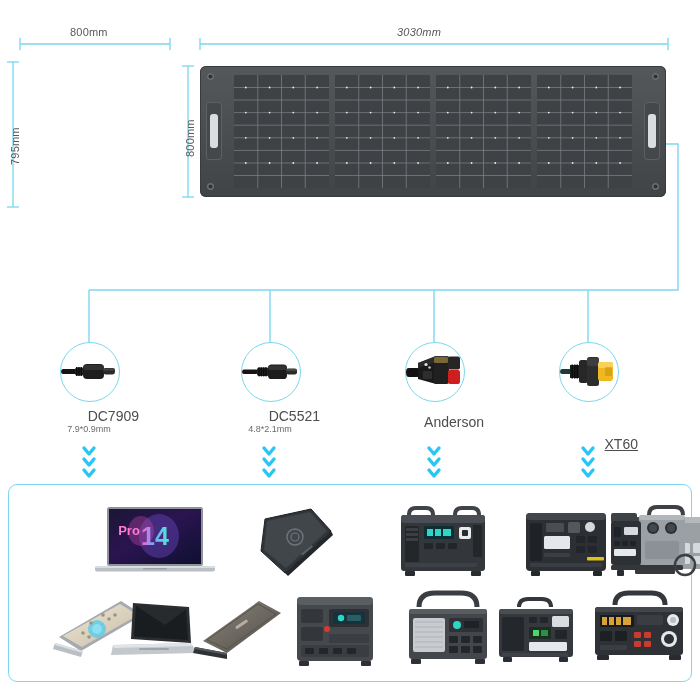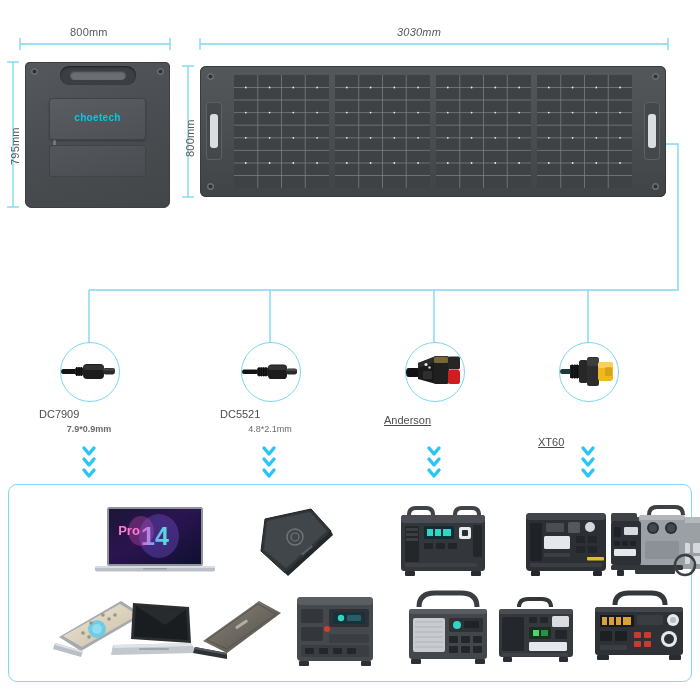"choetech" div.bag { html: <div> <div></div> <div></div> <div> <div></div> </div> <div> <div>choetech</div> </div> <div></div> <div></div> </div> -> none }
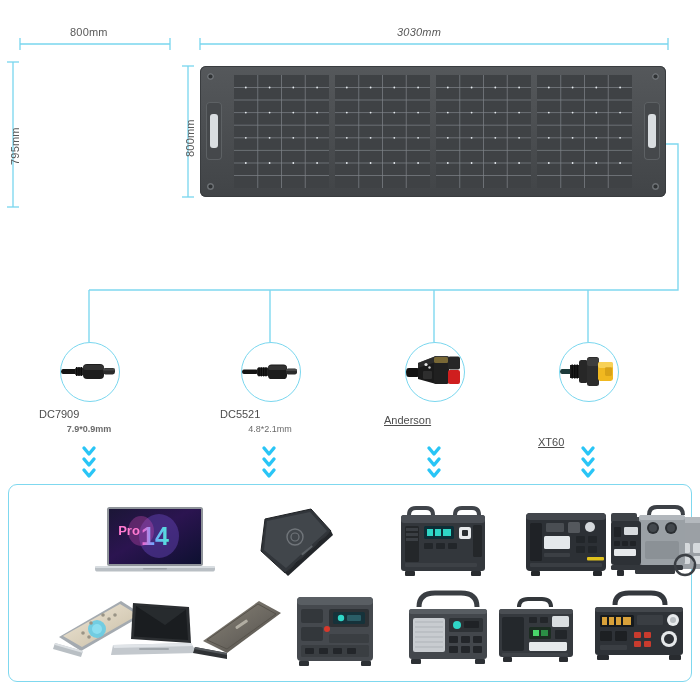"DC7909" .conn-label { font-size: 11px -> 14px; text-align: left -> right }
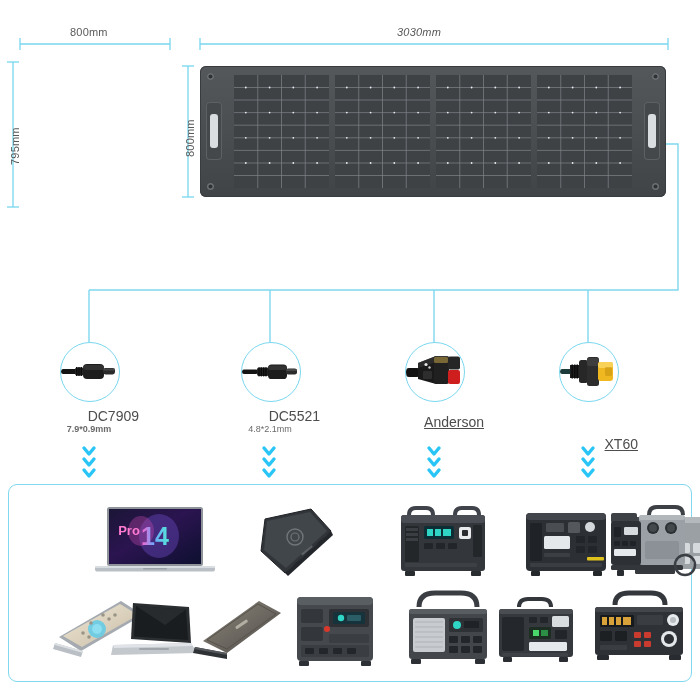"7.9*0.9mm" div.conn-sub { font-weight: bold -> none }
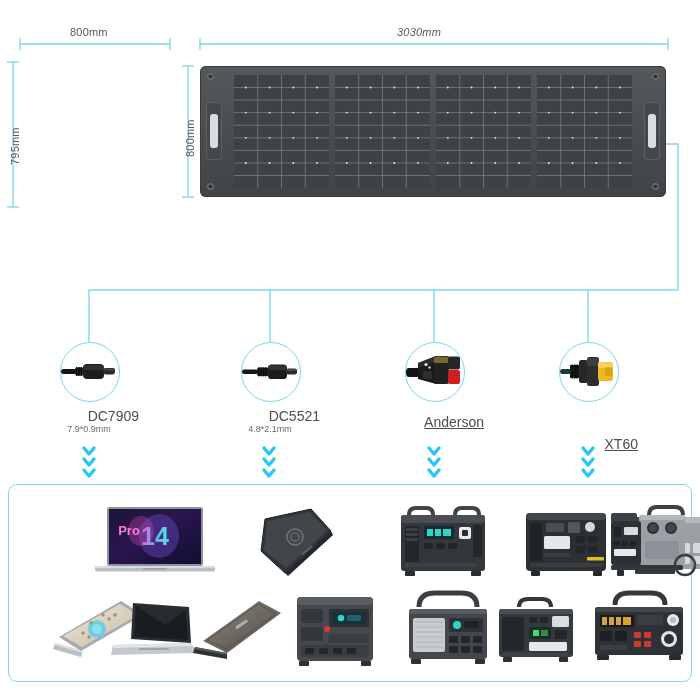"Anderson" div.conn-label { text-decoration: underline -> none }
